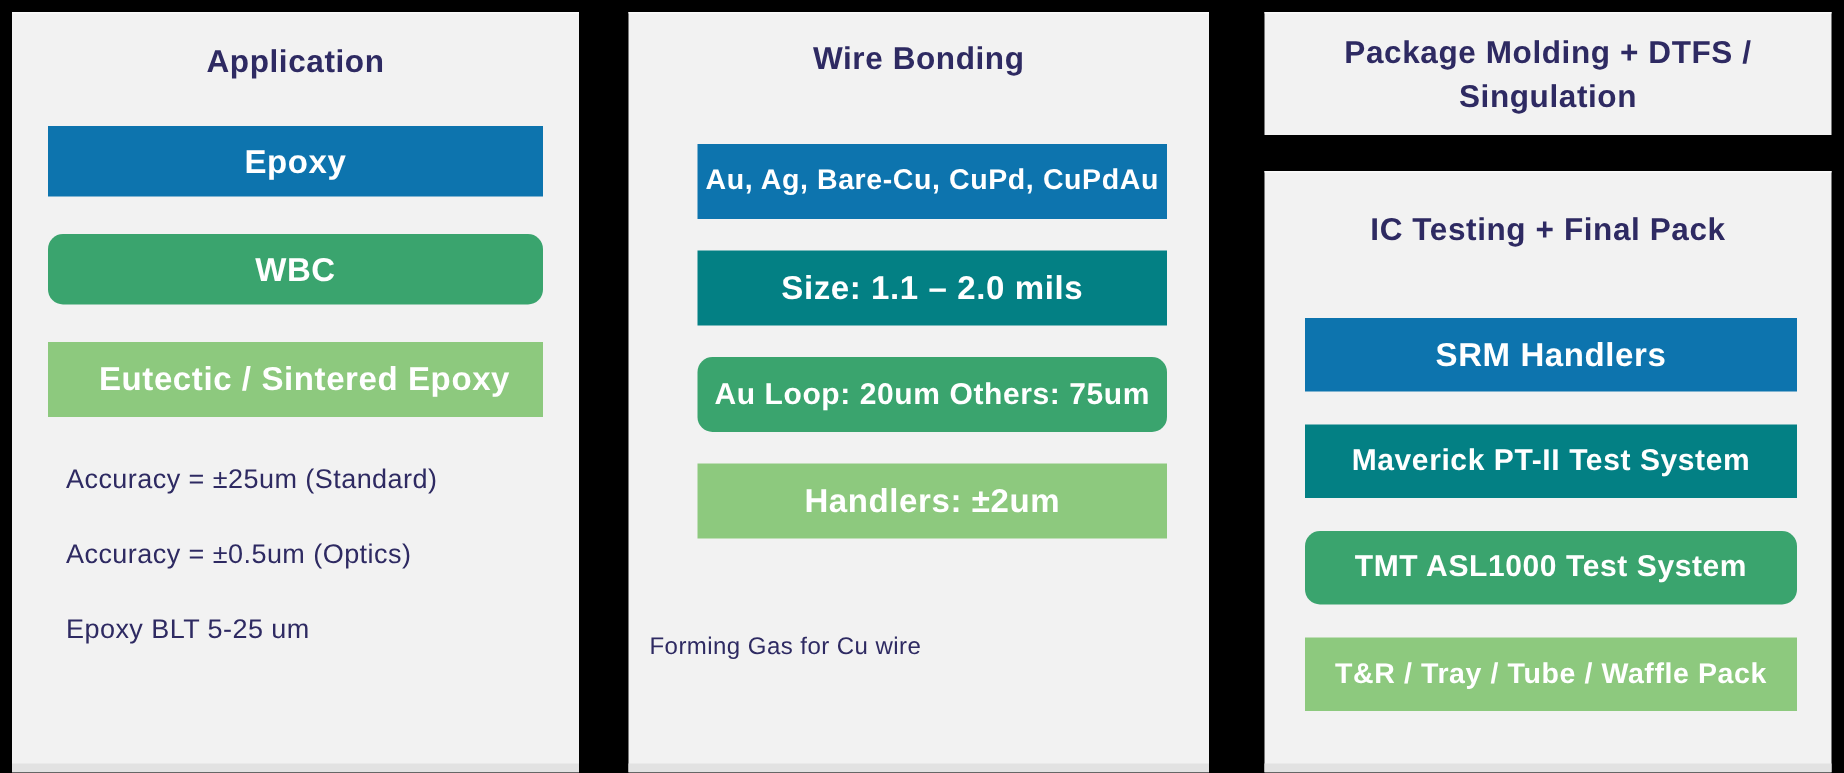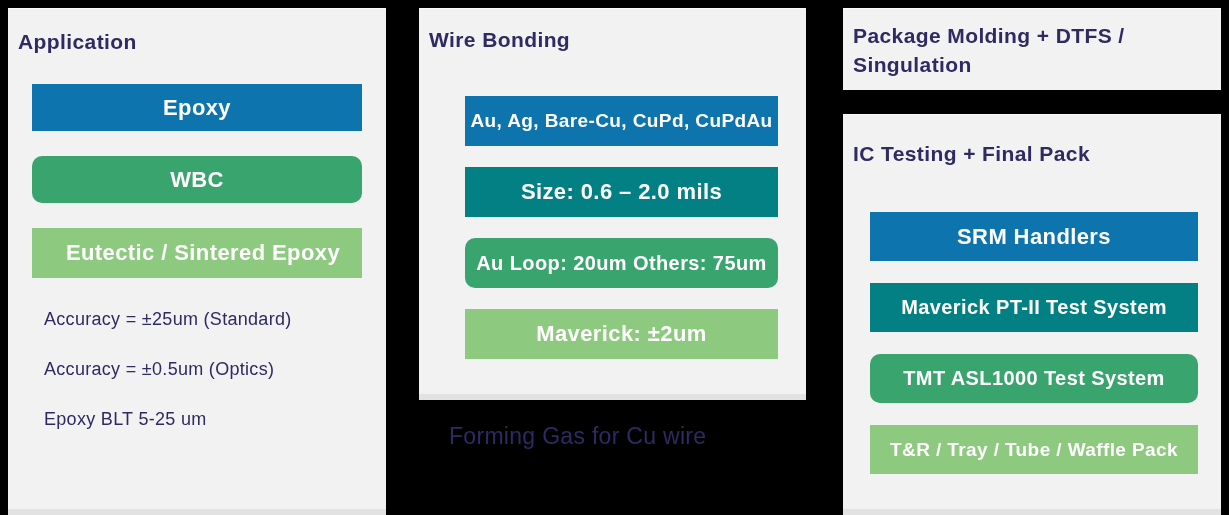"Application" .panel h2 { text-align: left -> center }
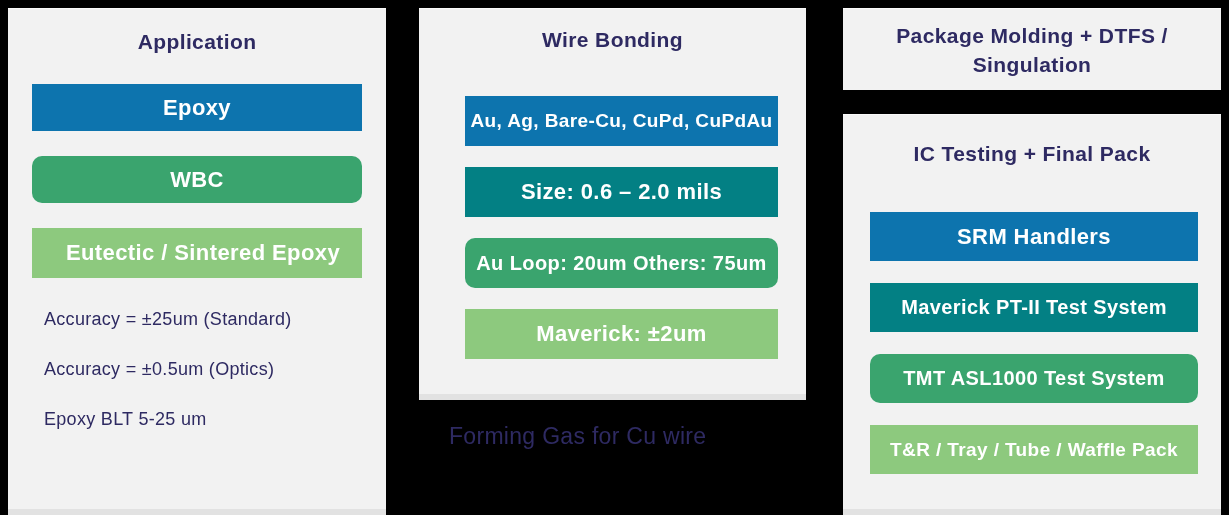"Wire Bonding" #p-mid { height: 392px -> 507px }
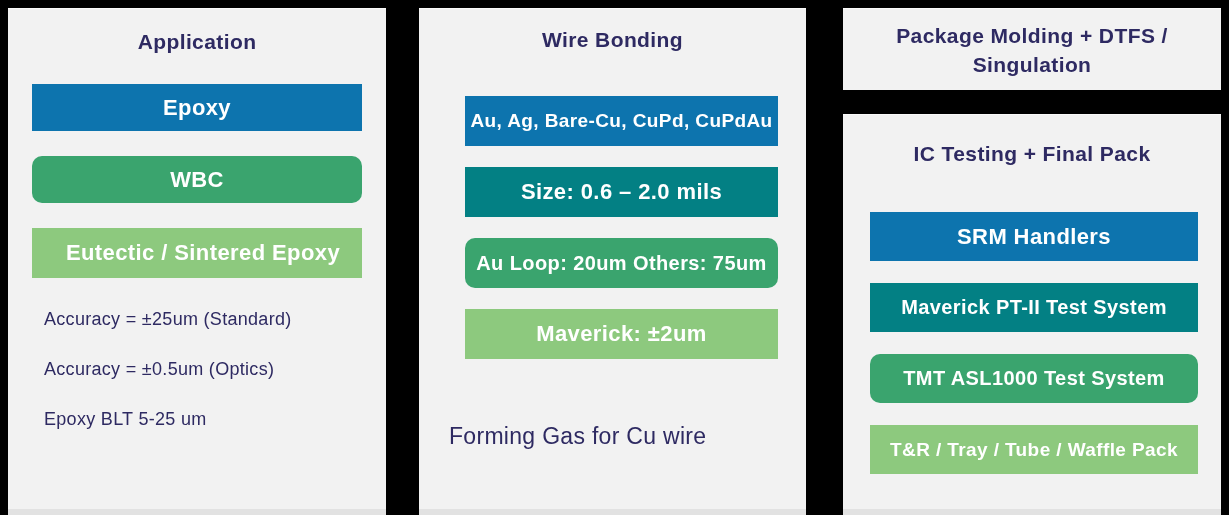"Size: 0.6 – 2.0 mils" div.bar { text: 0.6 -> 1.1 }
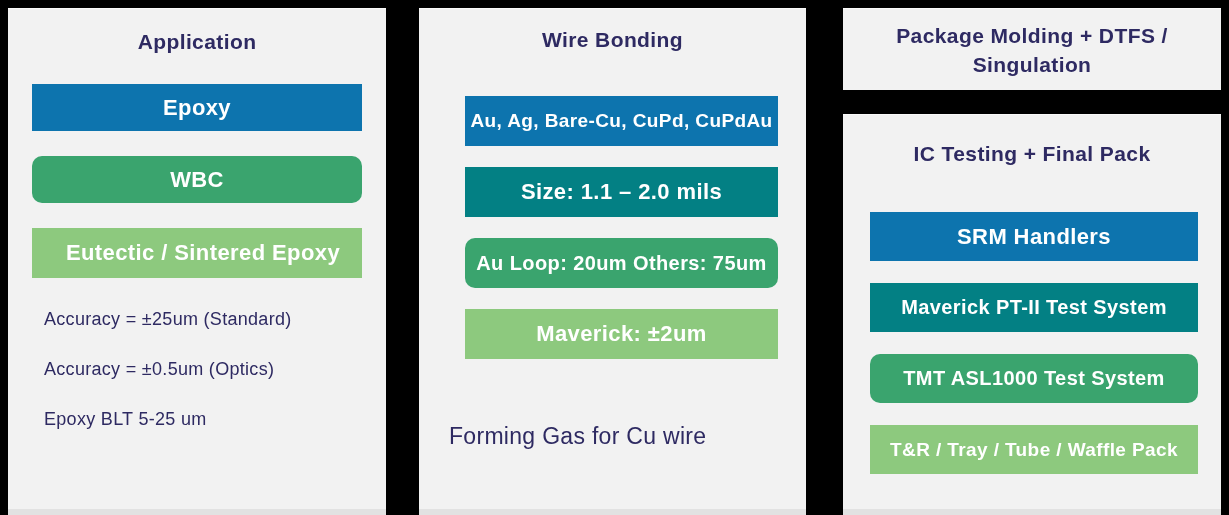"Maverick: ±2um" div.bar { text: Maverick -> Handlers }
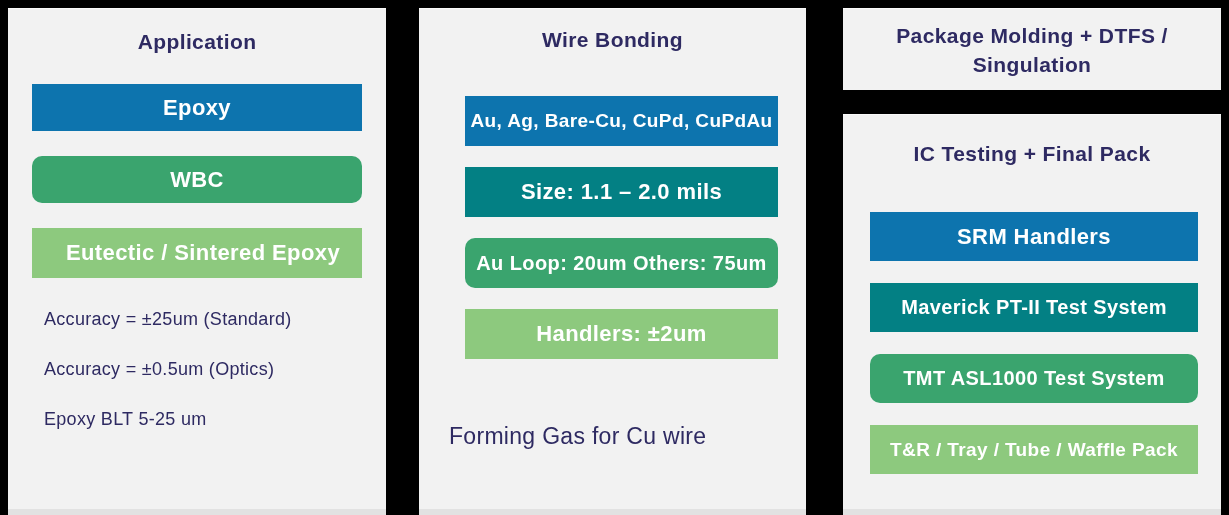"Forming Gas for Cu wire" #p-mid .footnote { font-size: 23px -> 16px; margin: 64px 20px 0 30px -> 64px 20px 0 14px }
